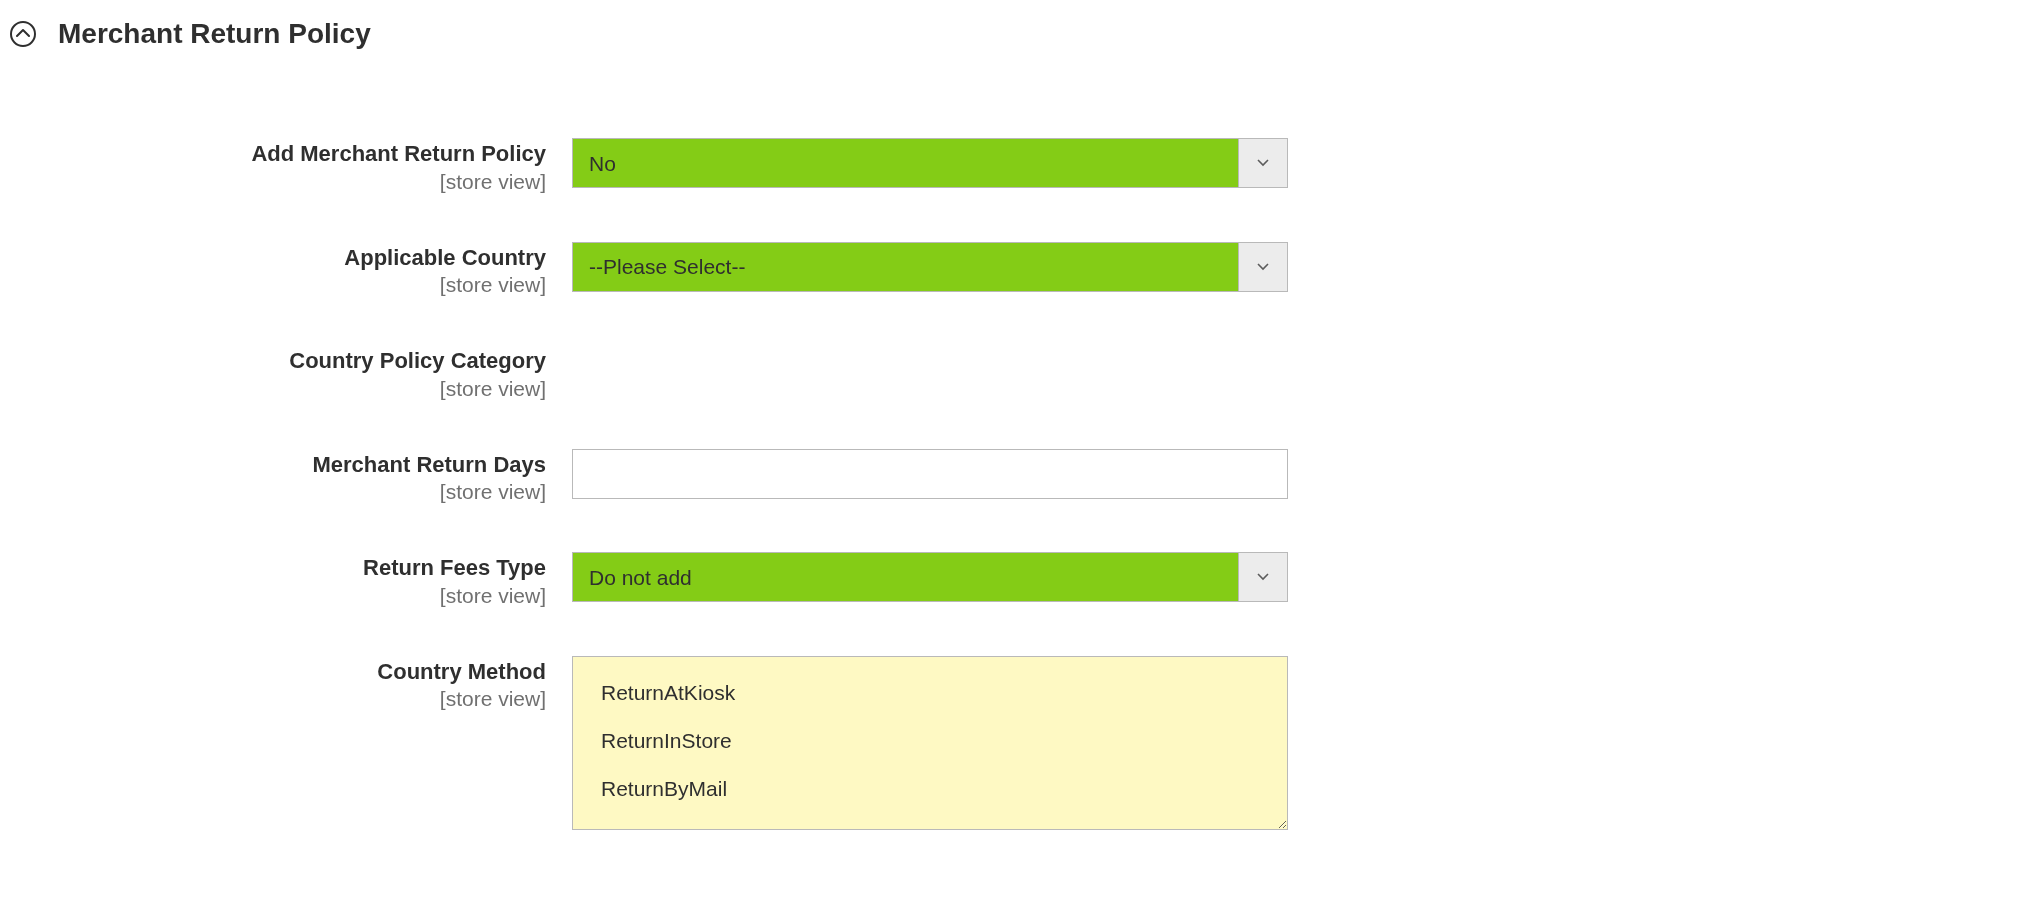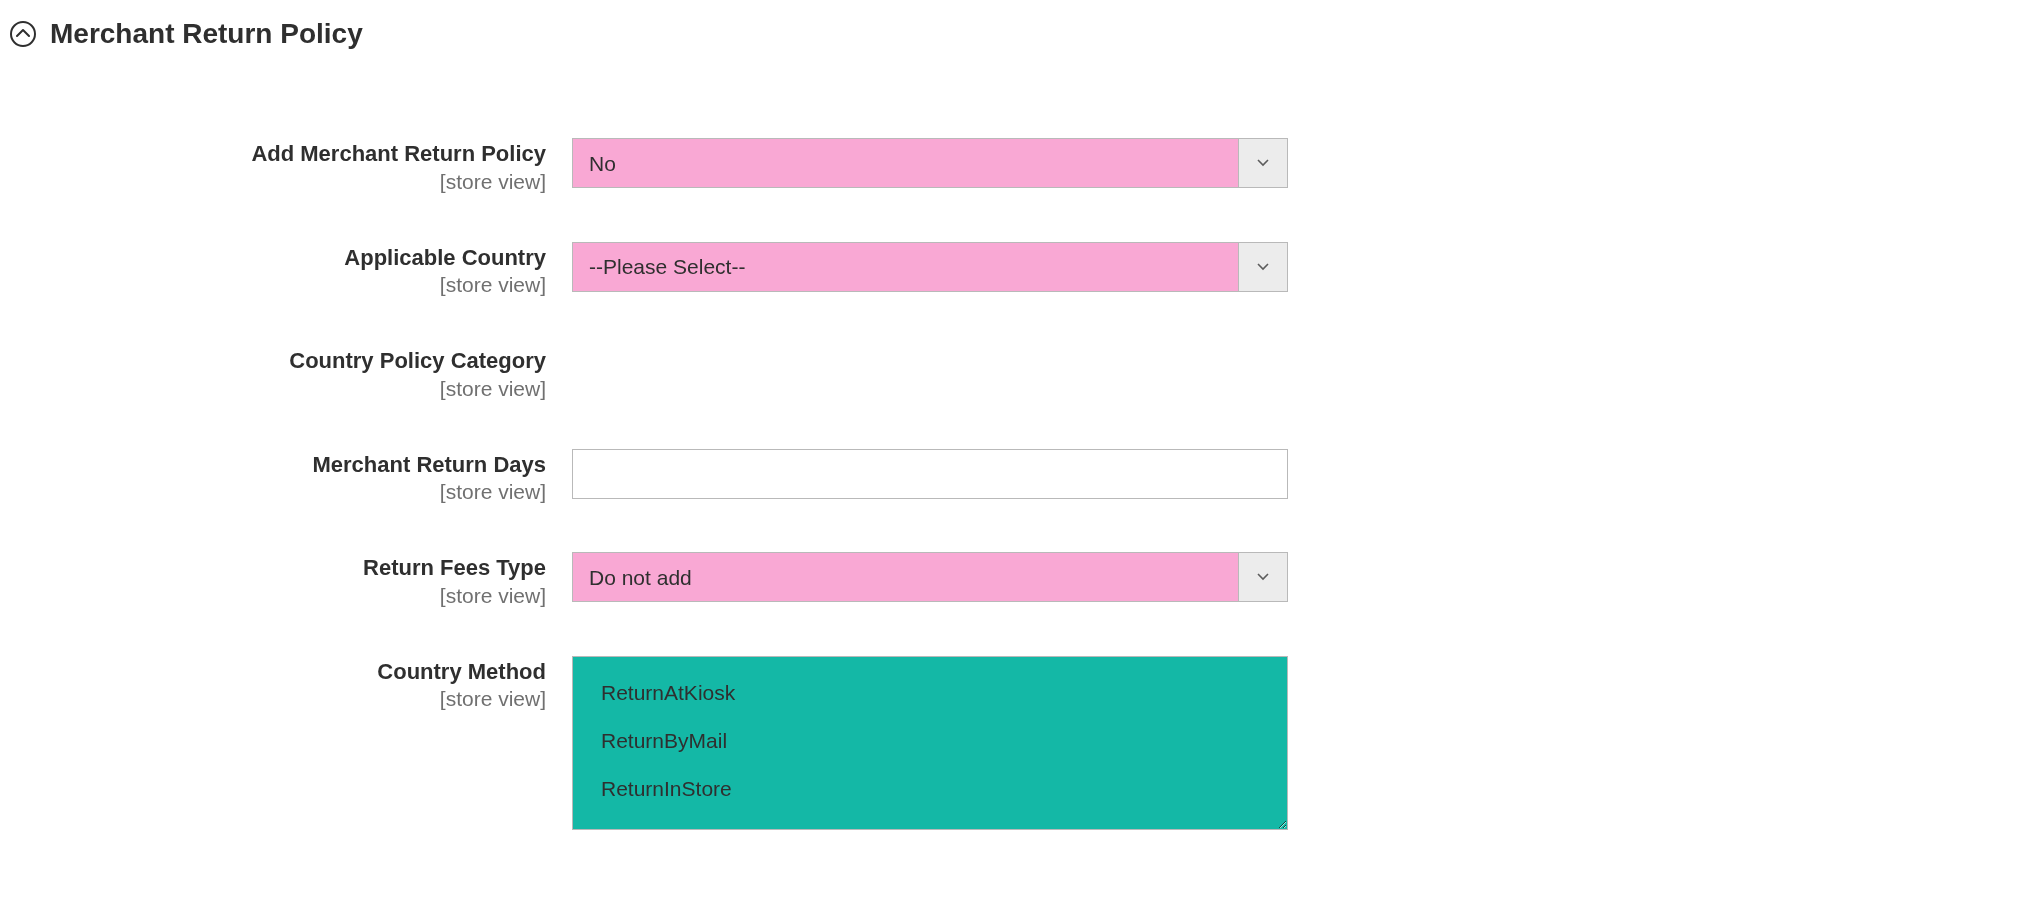"Merchant Return Policy" .section-header { gap: 14px -> 22px }
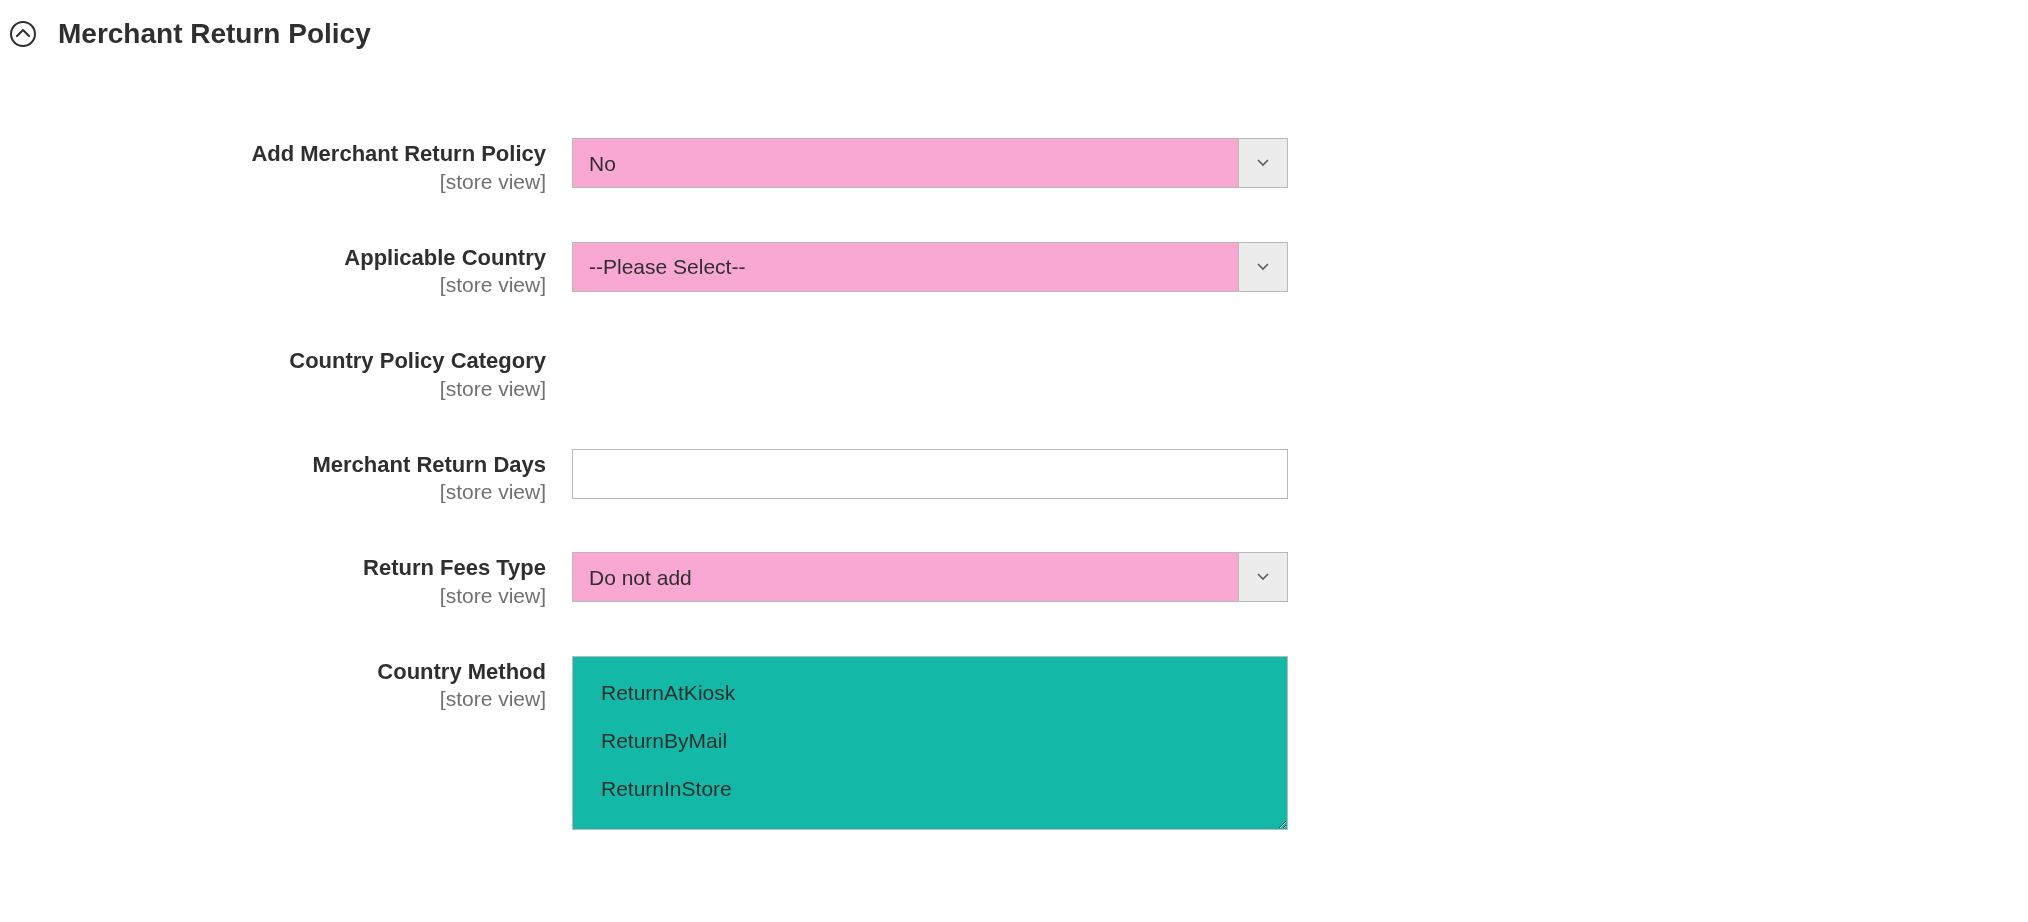"No" .select-wrap select { background: #f9a8d4 -> #84cc16 }
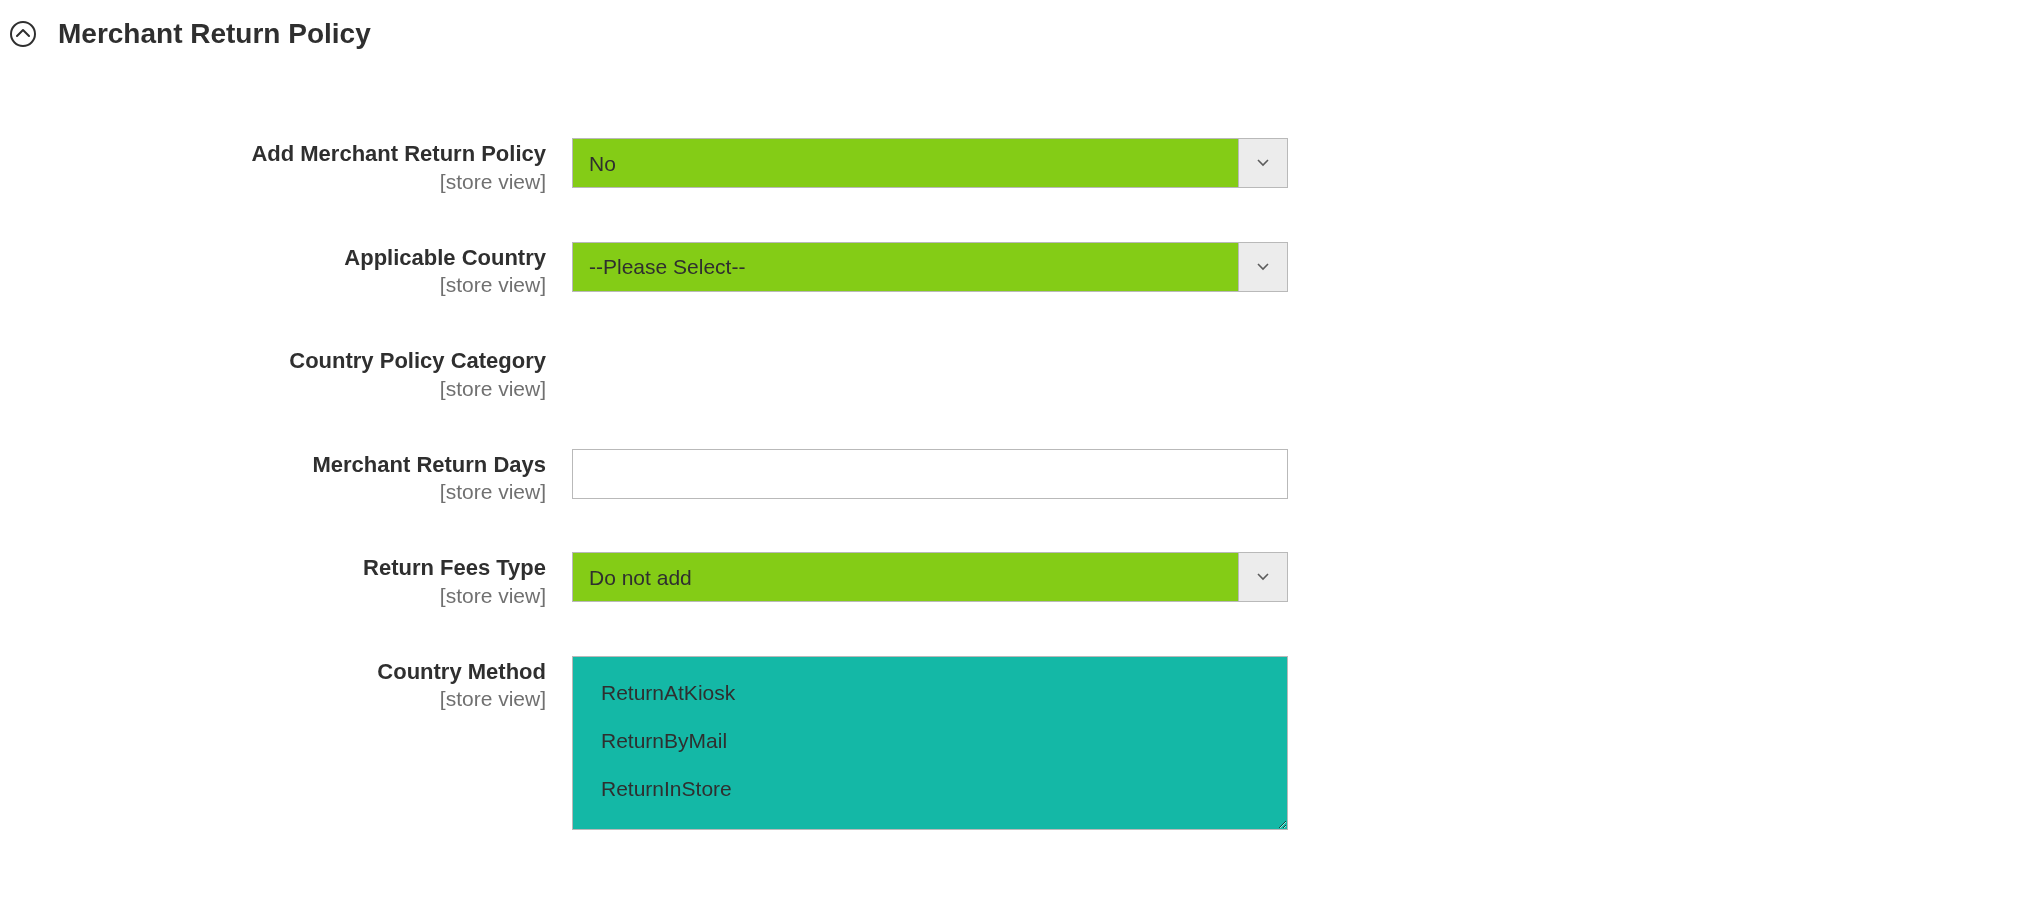"ReturnAtKiosk" .multiselect { background: #14b8a6 -> #fef9c3 }
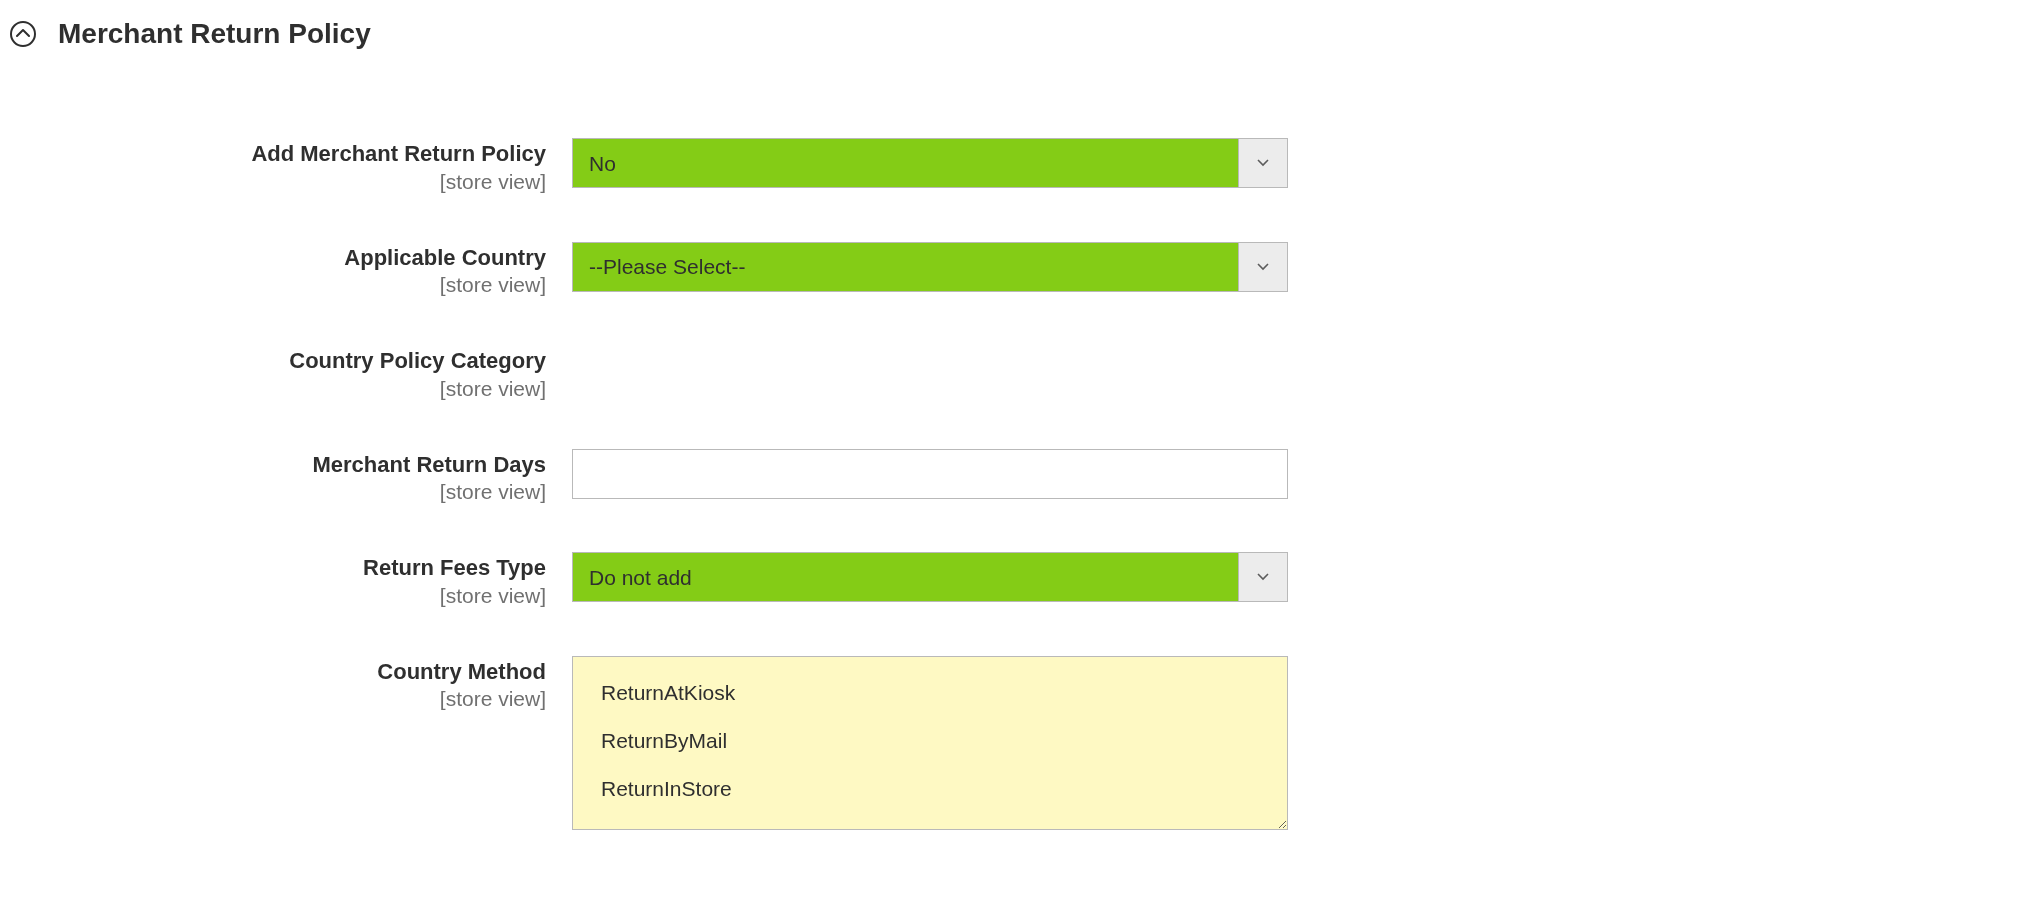"ReturnByMail" div.opt { order: before "ReturnInStore" -> after "ReturnInStore" }
